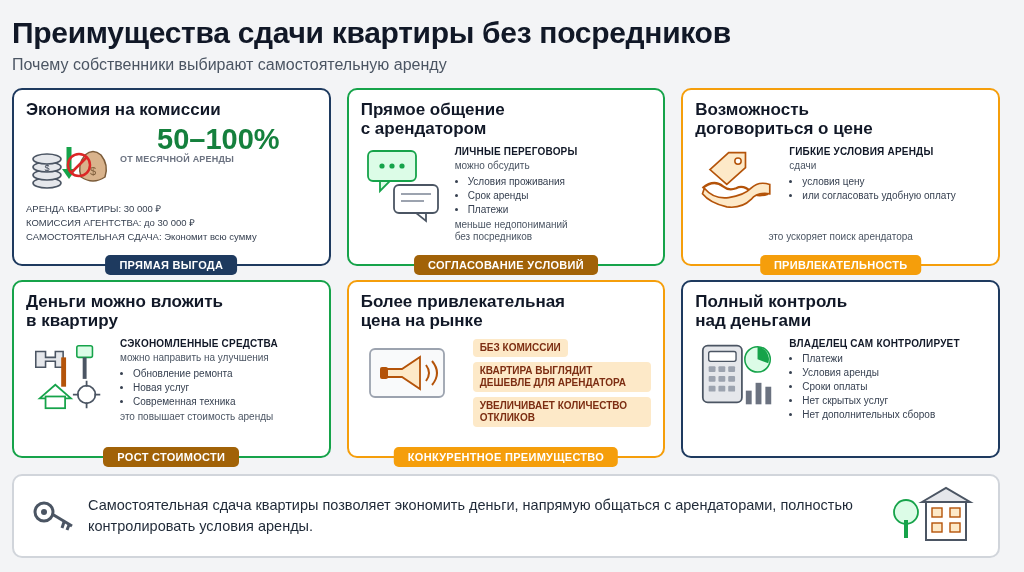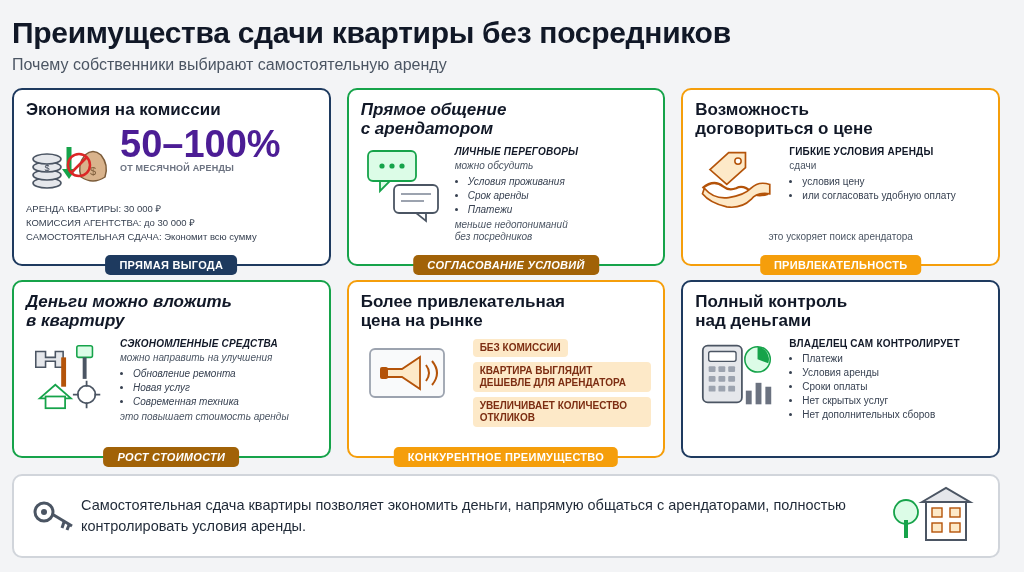"Прямое общение" .card.green { font-style: italic -> none }
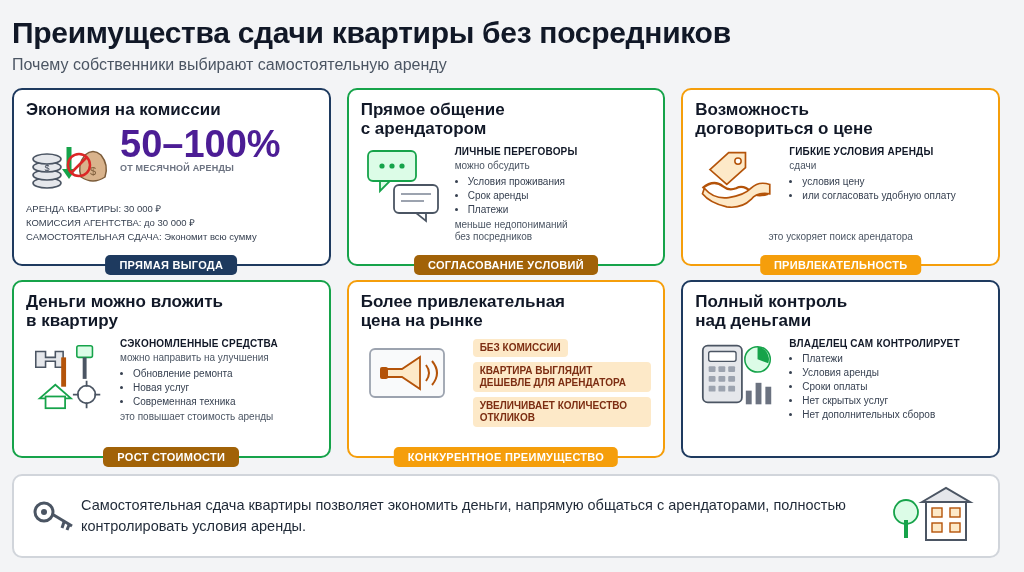"50–100%" .big-pct { color: #4c1d95 -> #15803d; font-size: 38px -> 29px; text-align: none -> center }
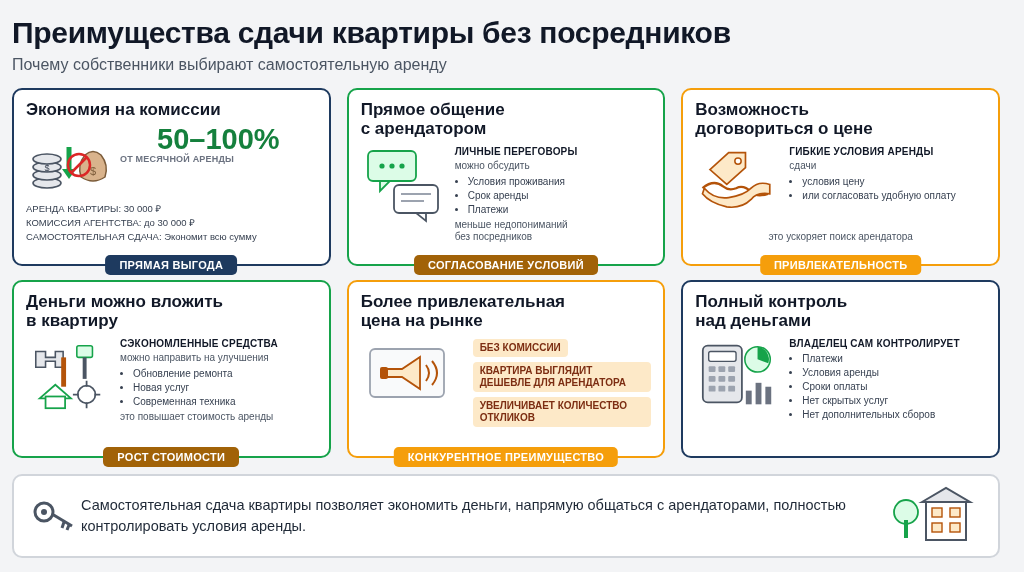"Самостоятельная сдача квартиры позволяет" .footer { gap: 3px -> 10px }
